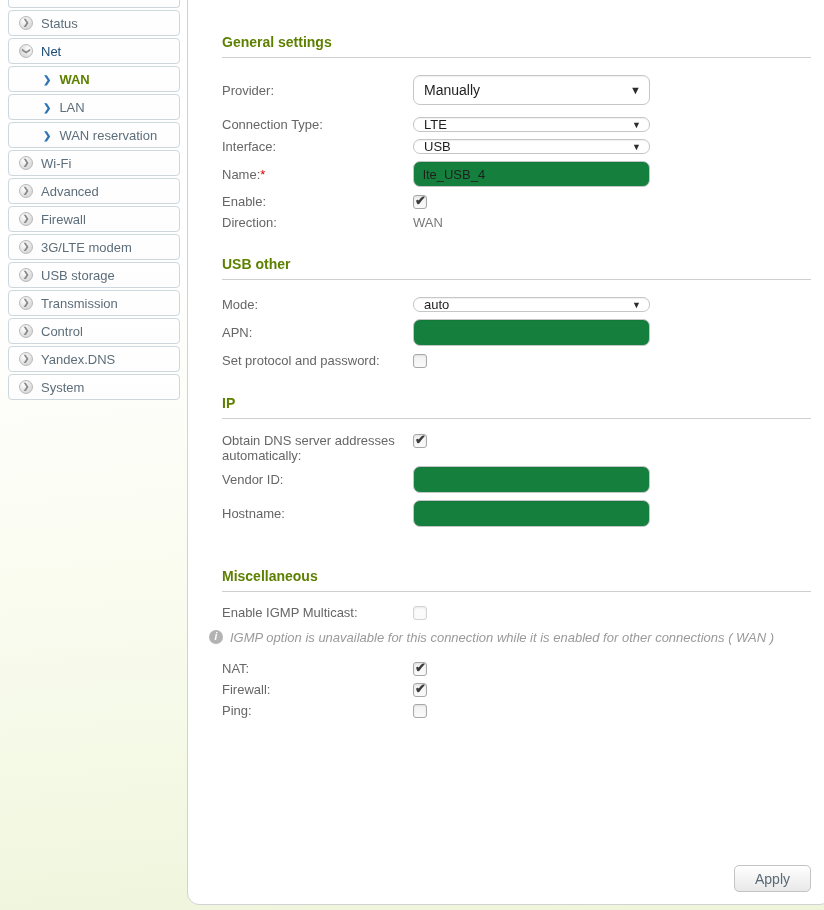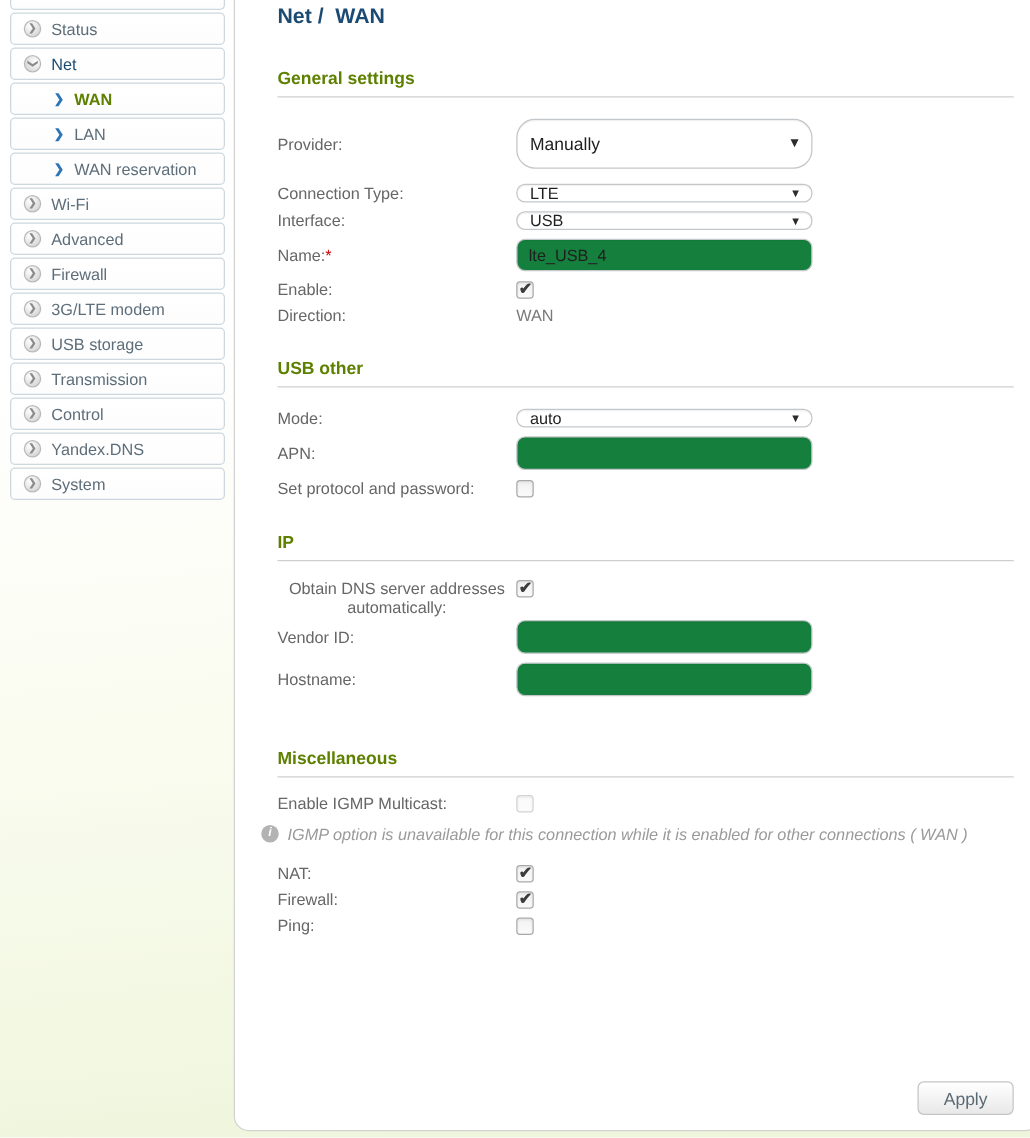"Net / WAN" div.page-title { html: <div>Net / WAN</div> -> none }
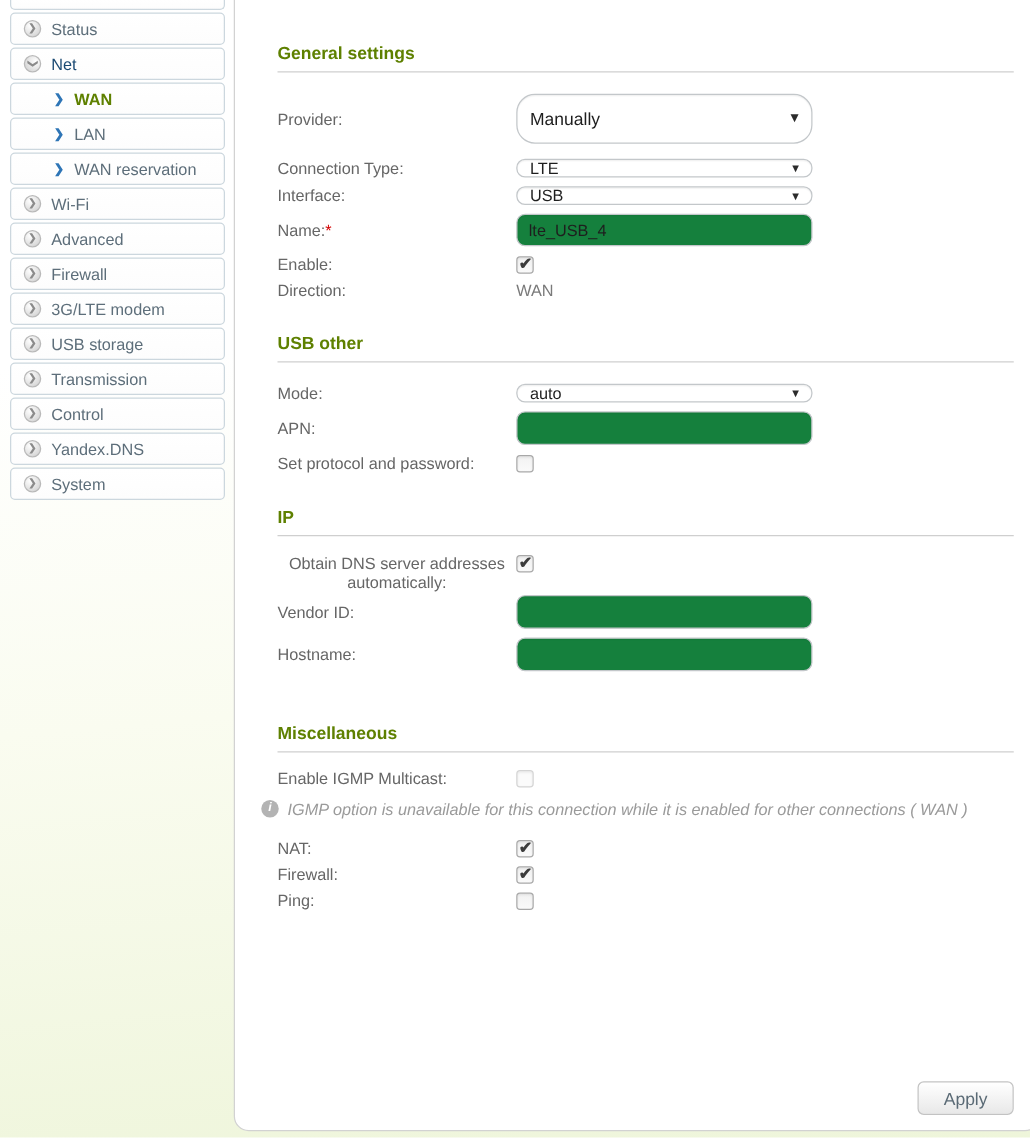"Manually" .select.large { border-radius: 15px -> none; height: 40px -> 30px }
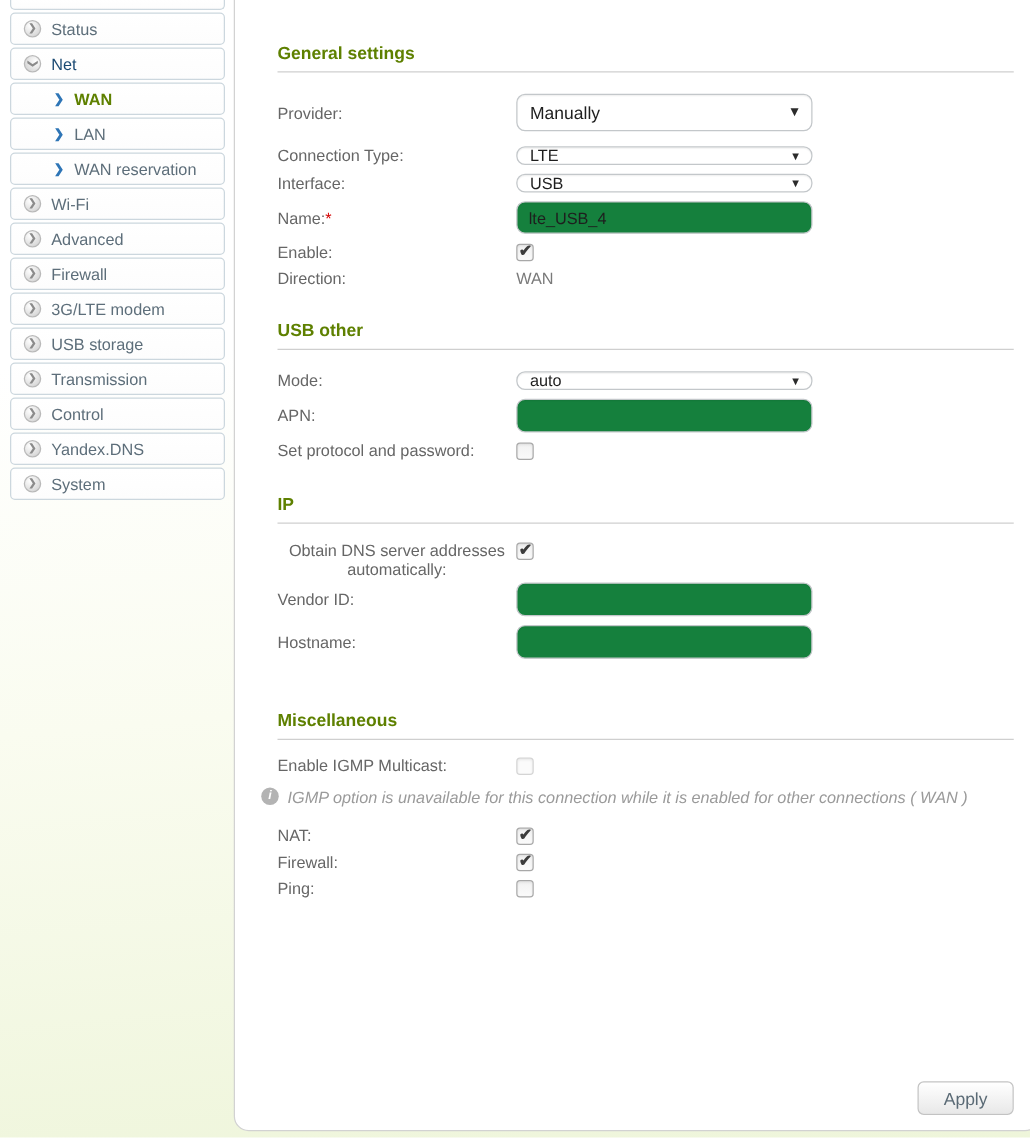"Obtain DNS server addresses" .row.top { text-align: center -> none }
